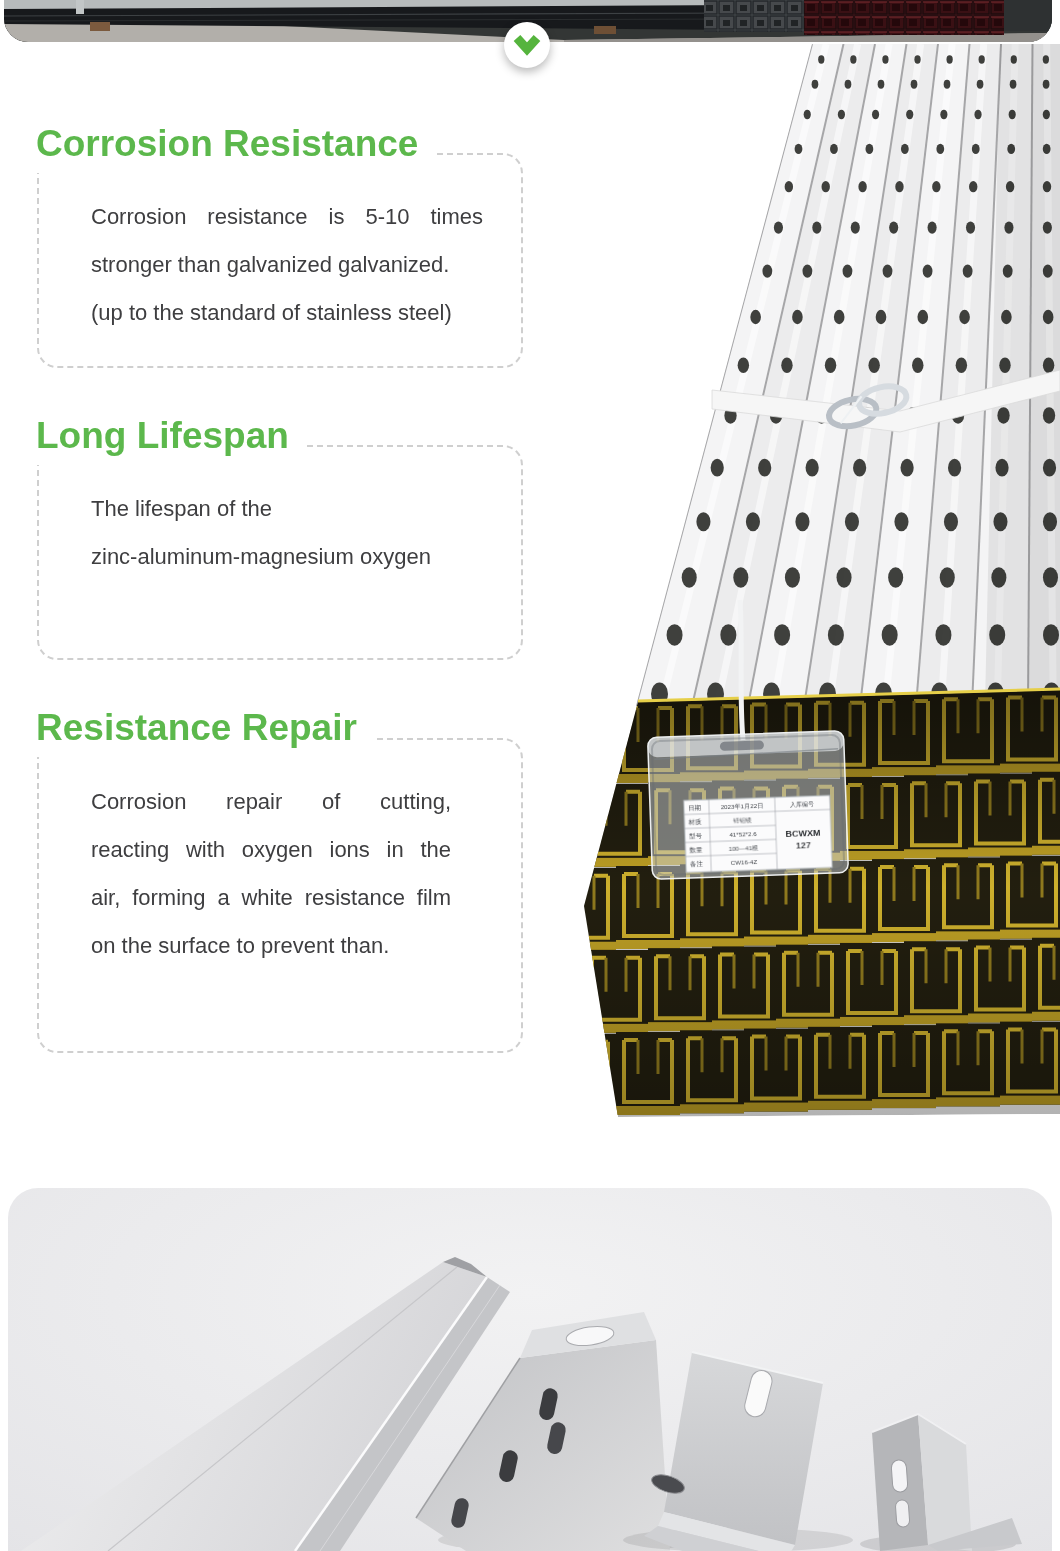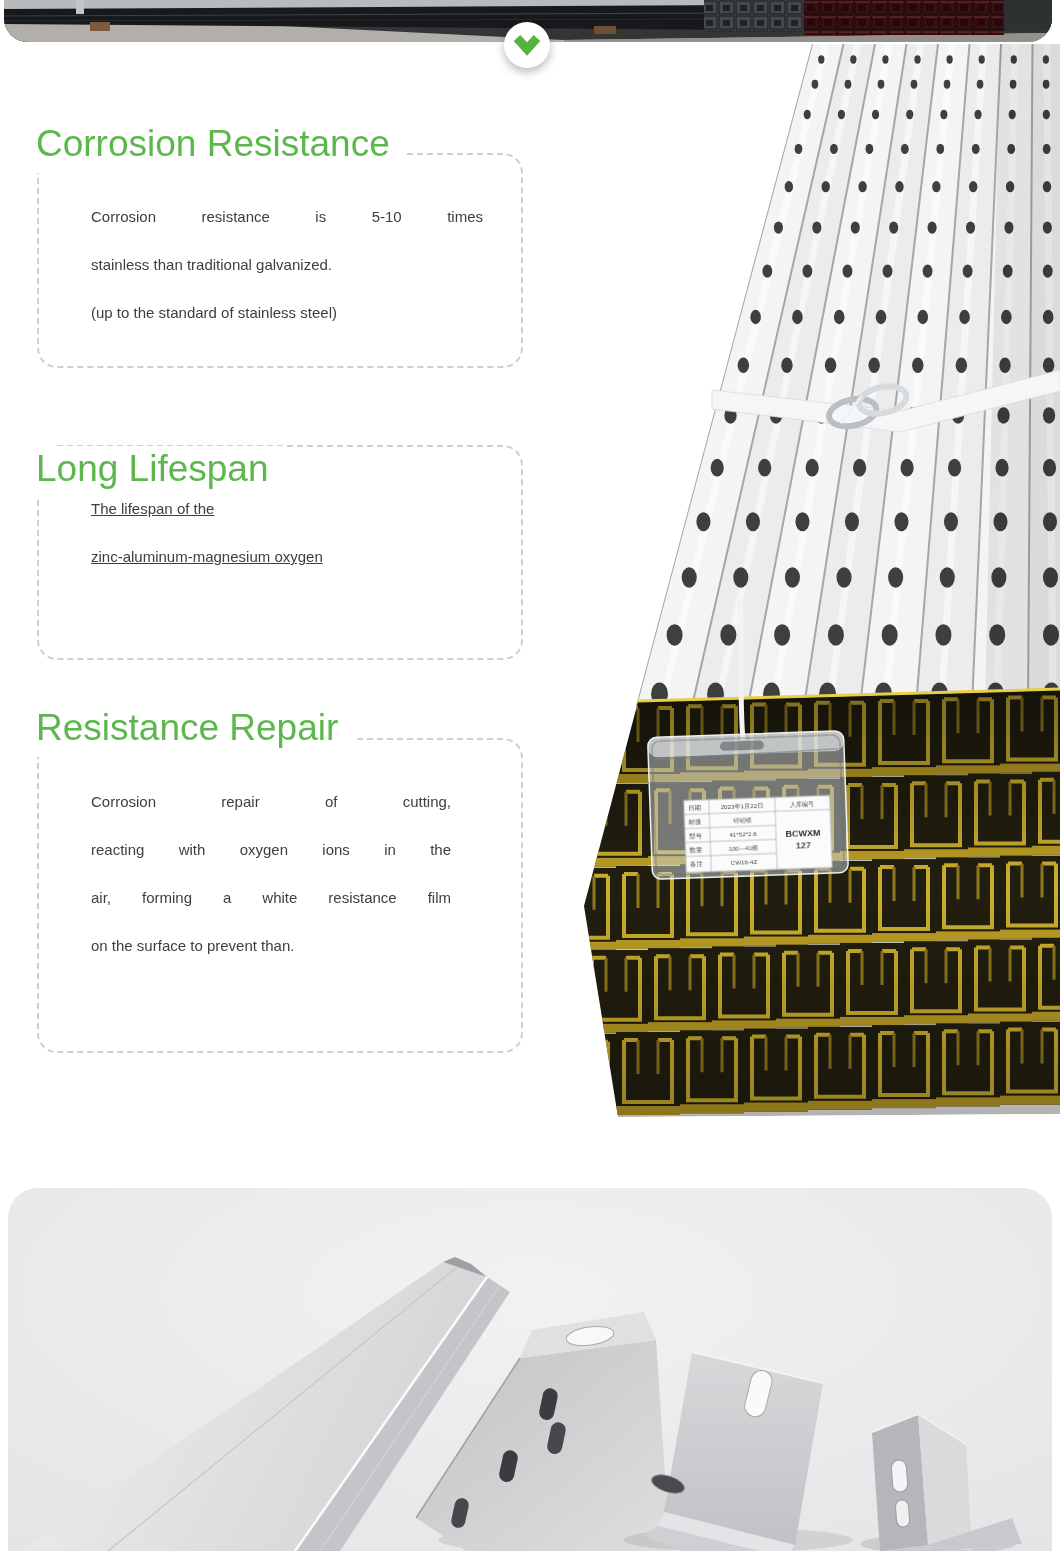"Corrosion Resistance" .feature-heading { font-weight: 400 -> 700 }
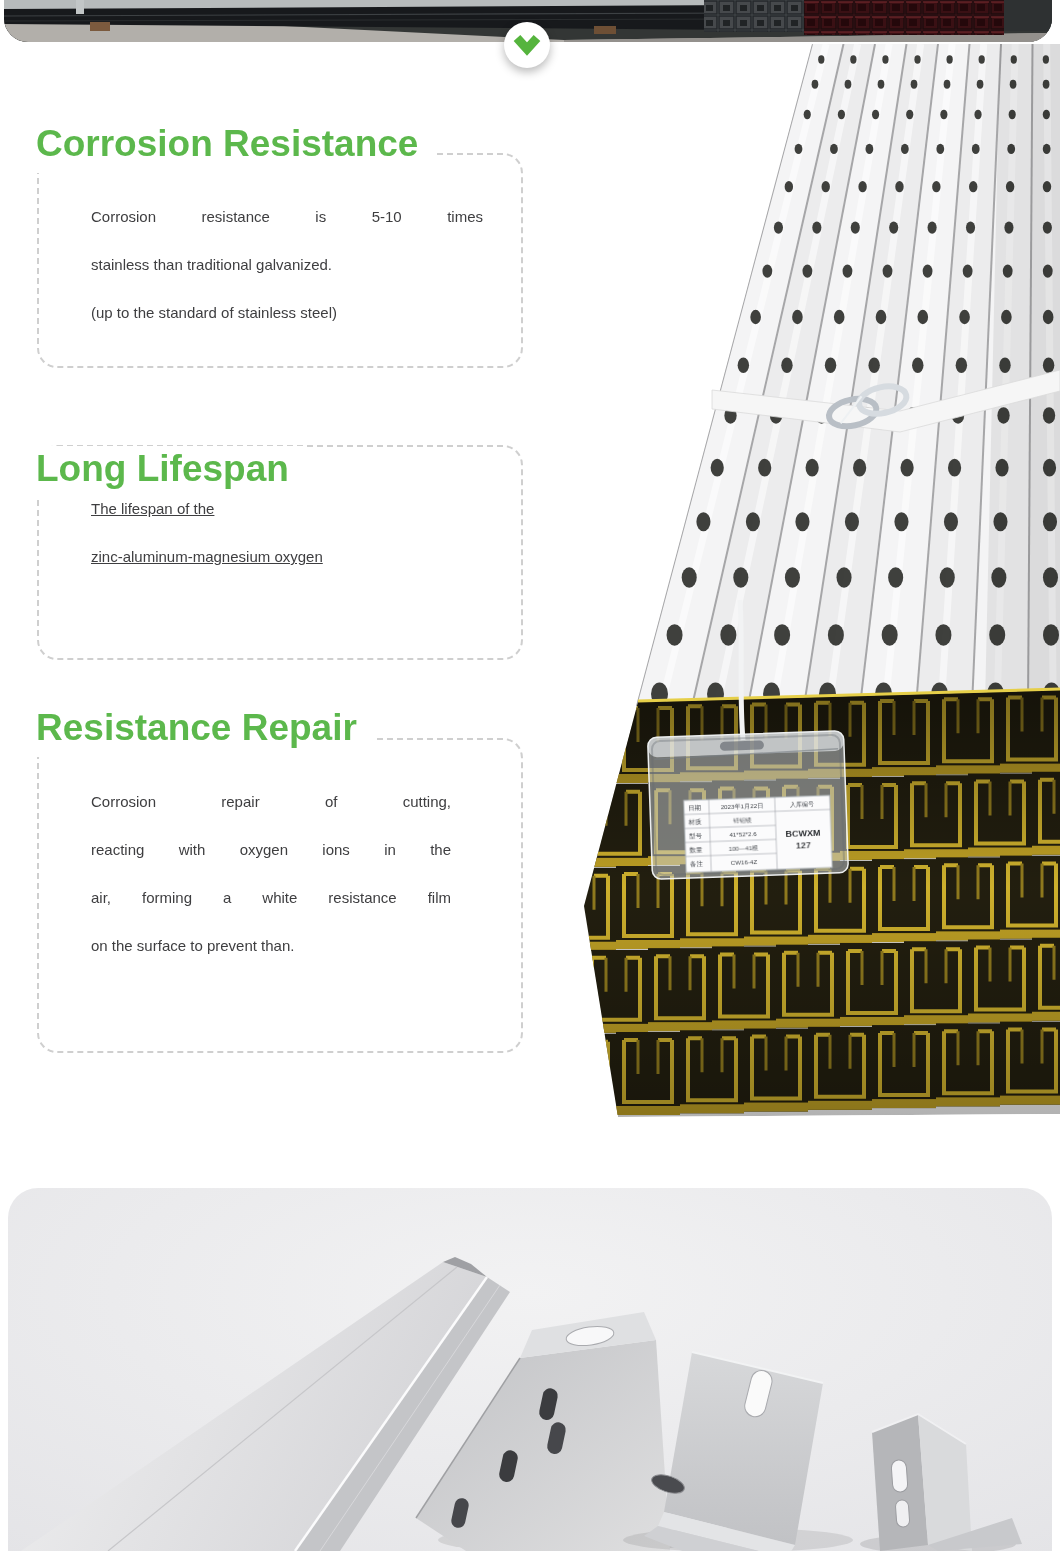"Corrosion resistance is 5-10 times" .ln { font-size: 15px -> 22px }
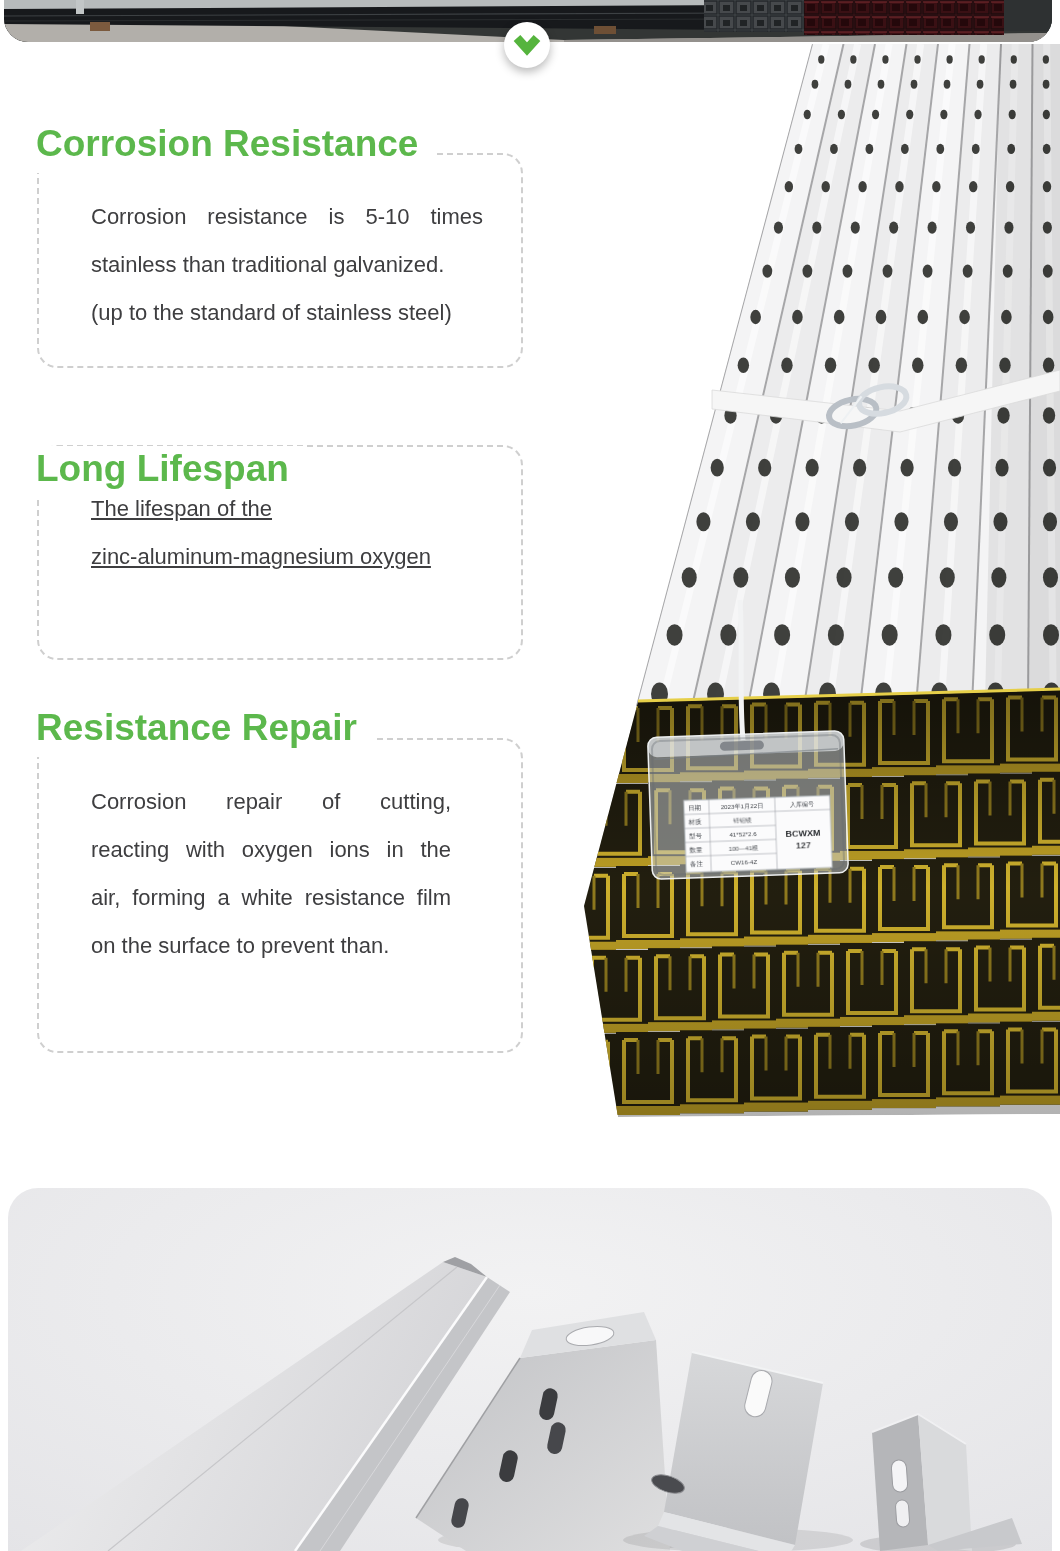"stainless than traditional galvanized." div.ln { text: stainless than traditional -> stronger than galvanized }
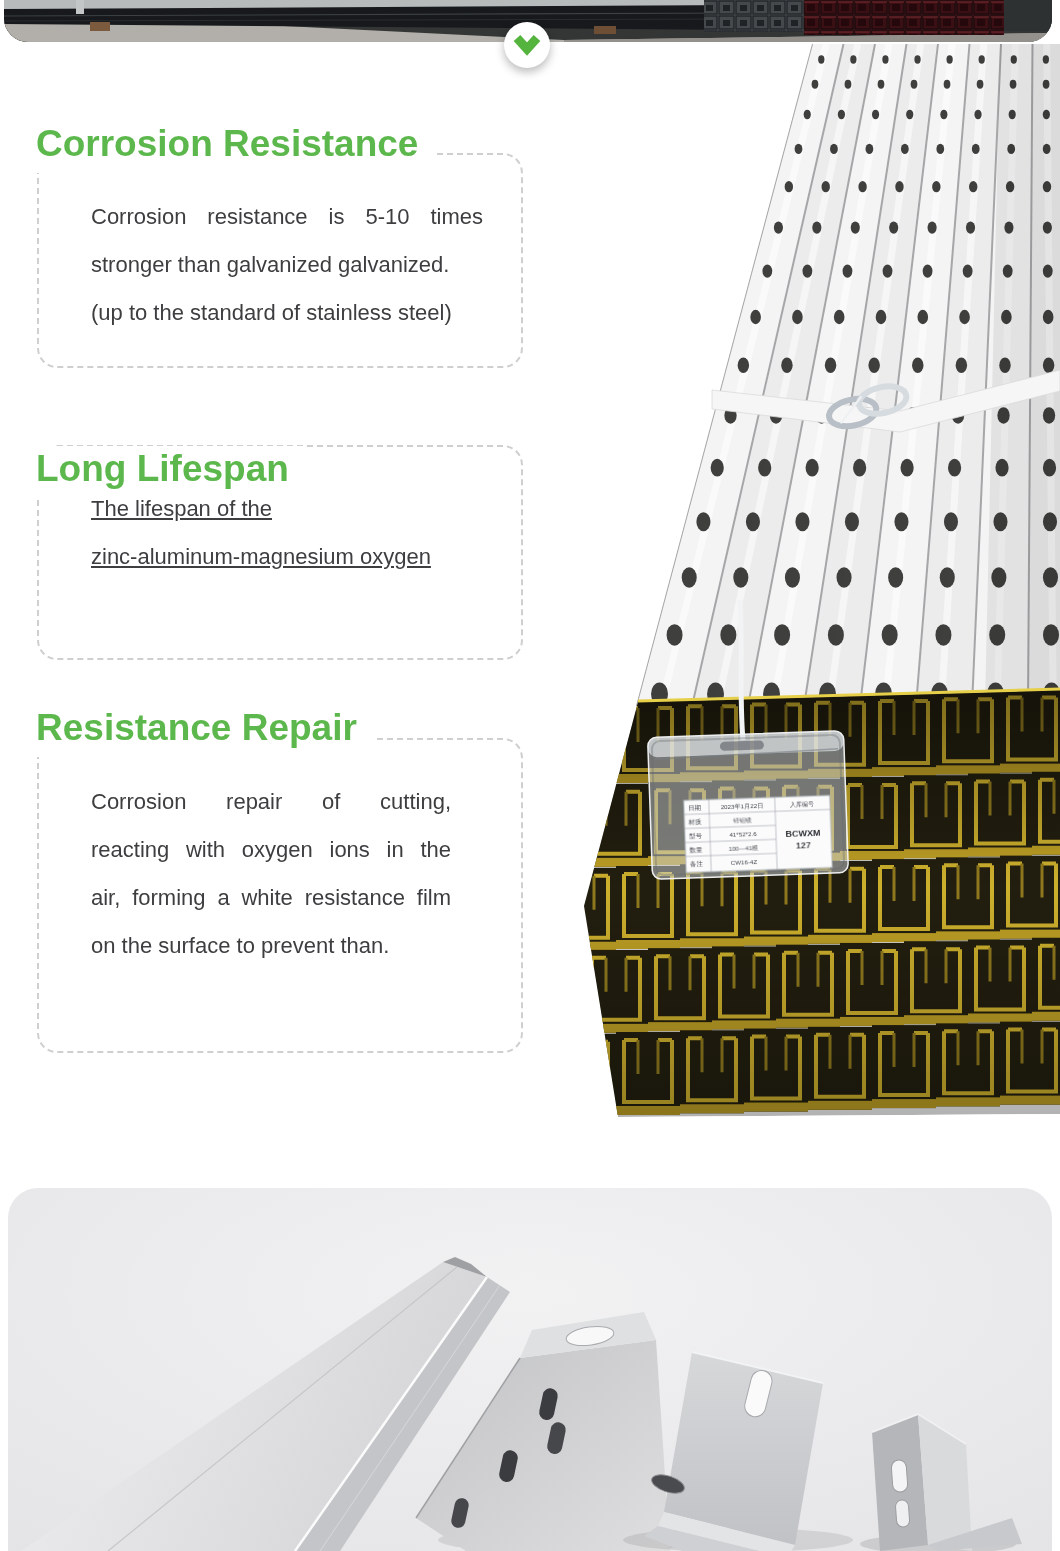"Long Lifespan" .h2 { margin-top: 33px -> none }
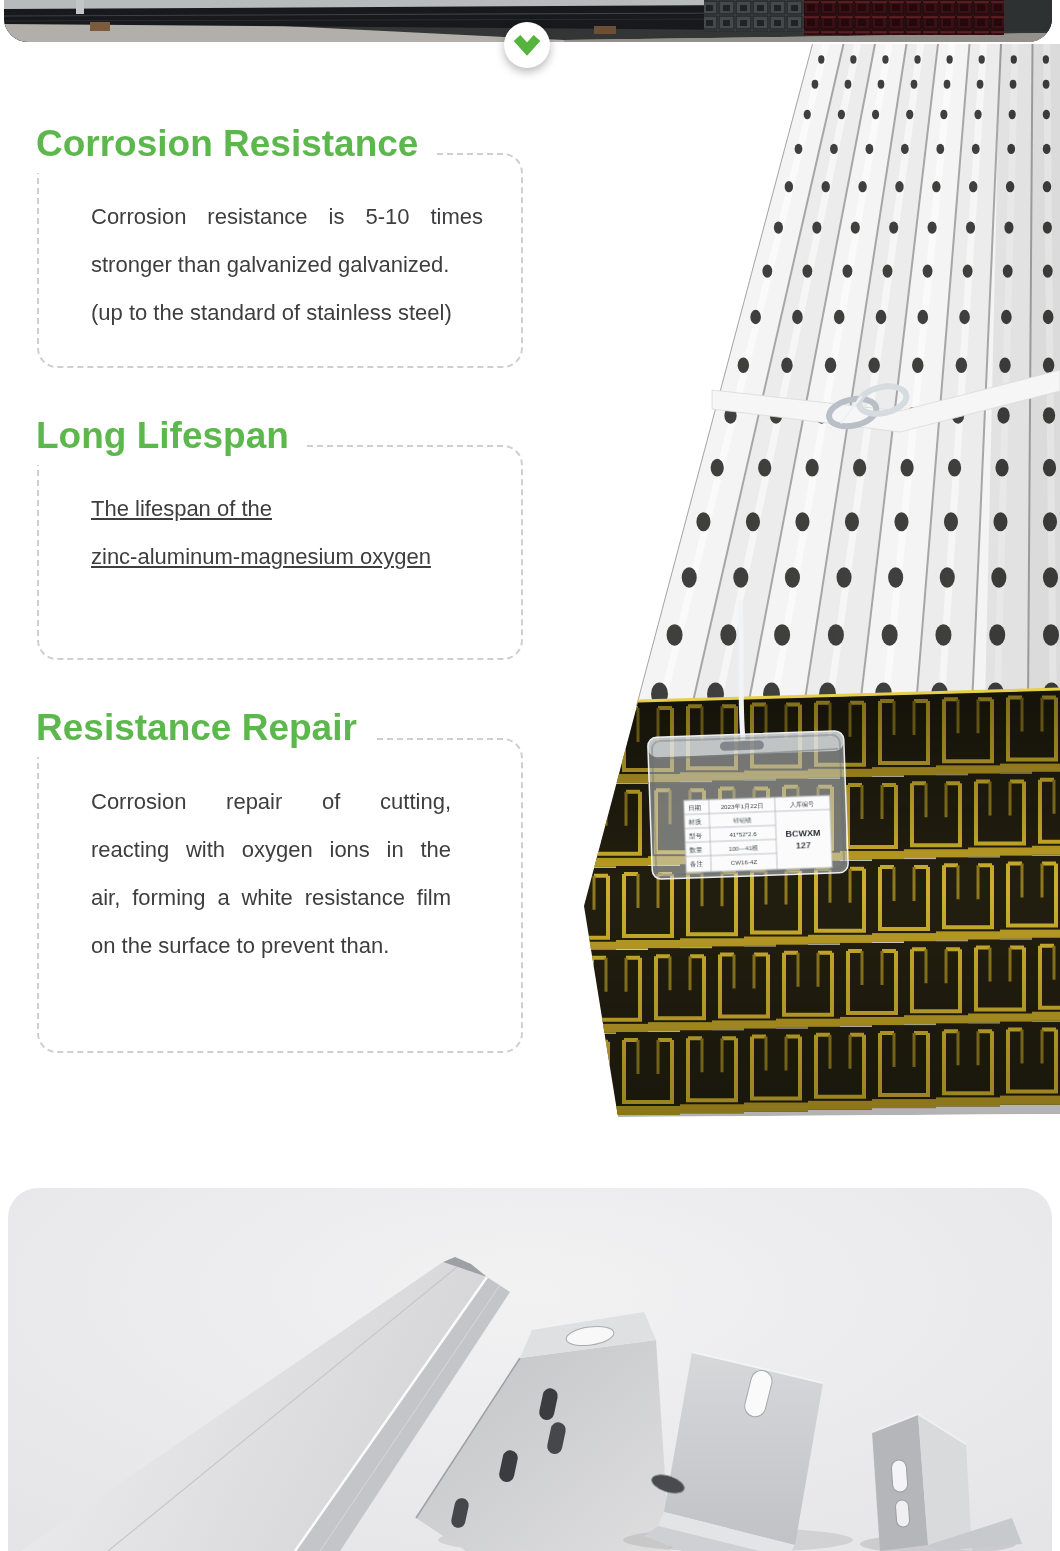"The lifespan of the" .w2 { text-decoration: underline -> none }
